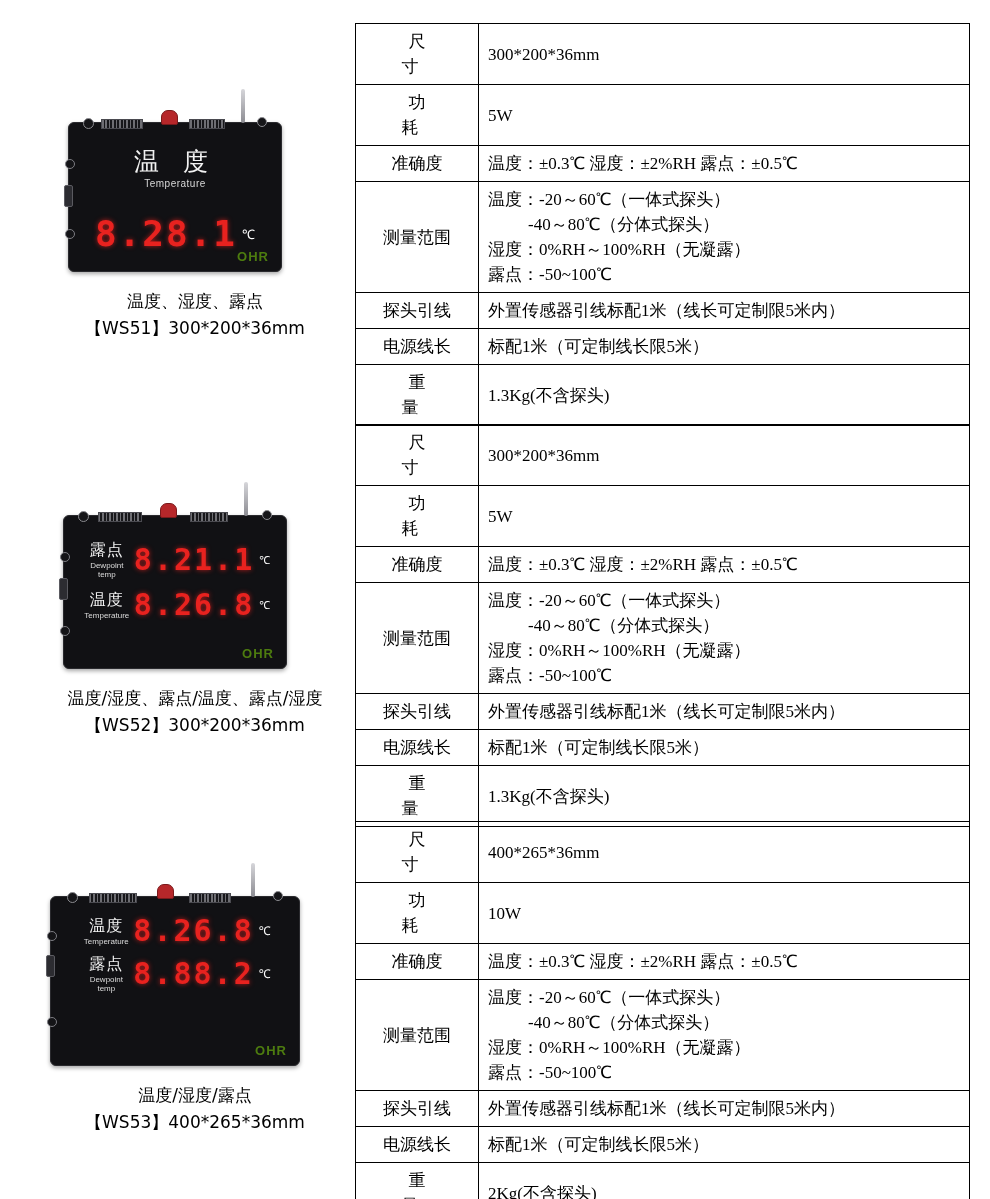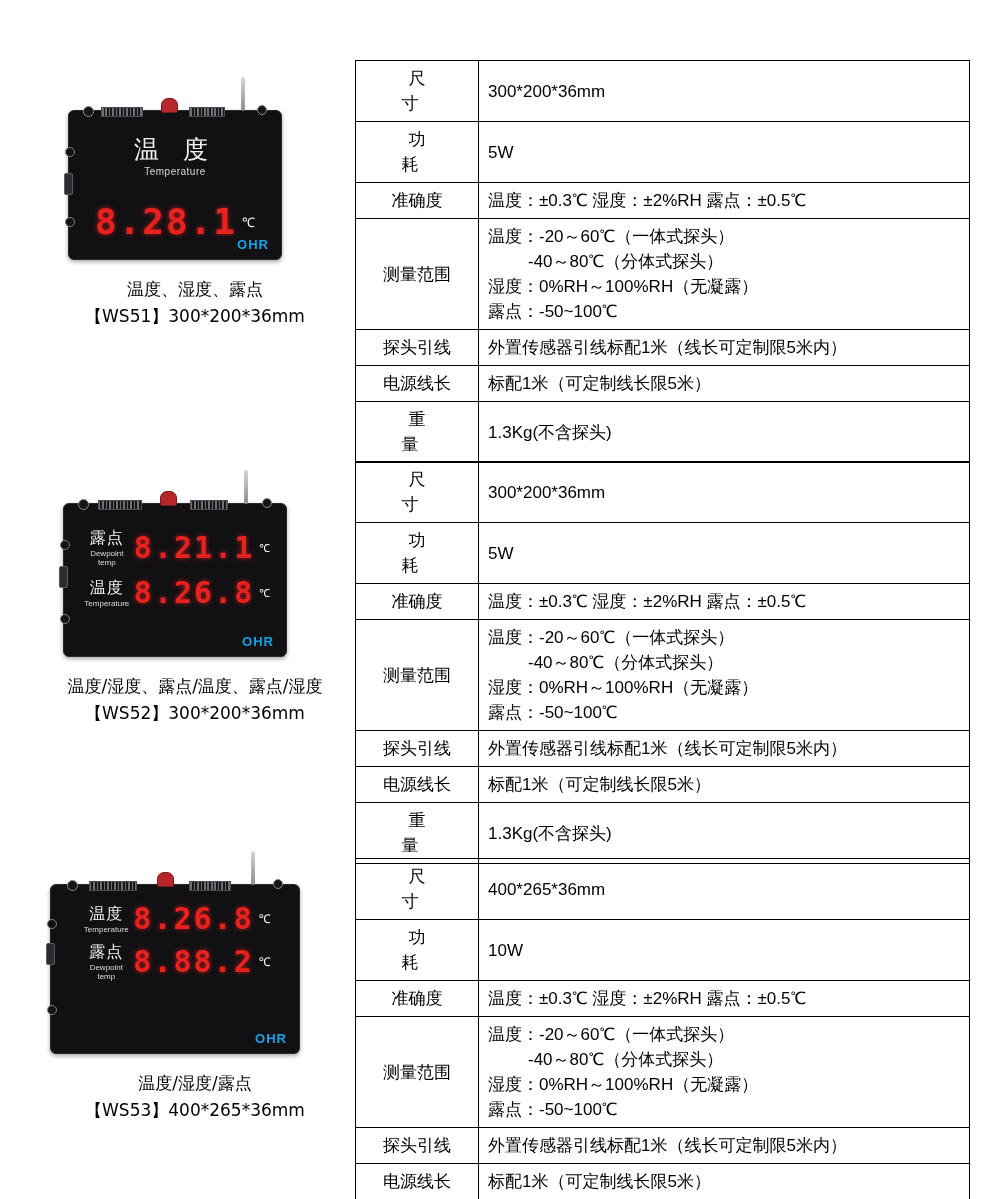"尺 寸" .spec-table { font-family: Liberation Sans, sans-serif -> Liberation Serif, serif; margin-top: 37px -> none }
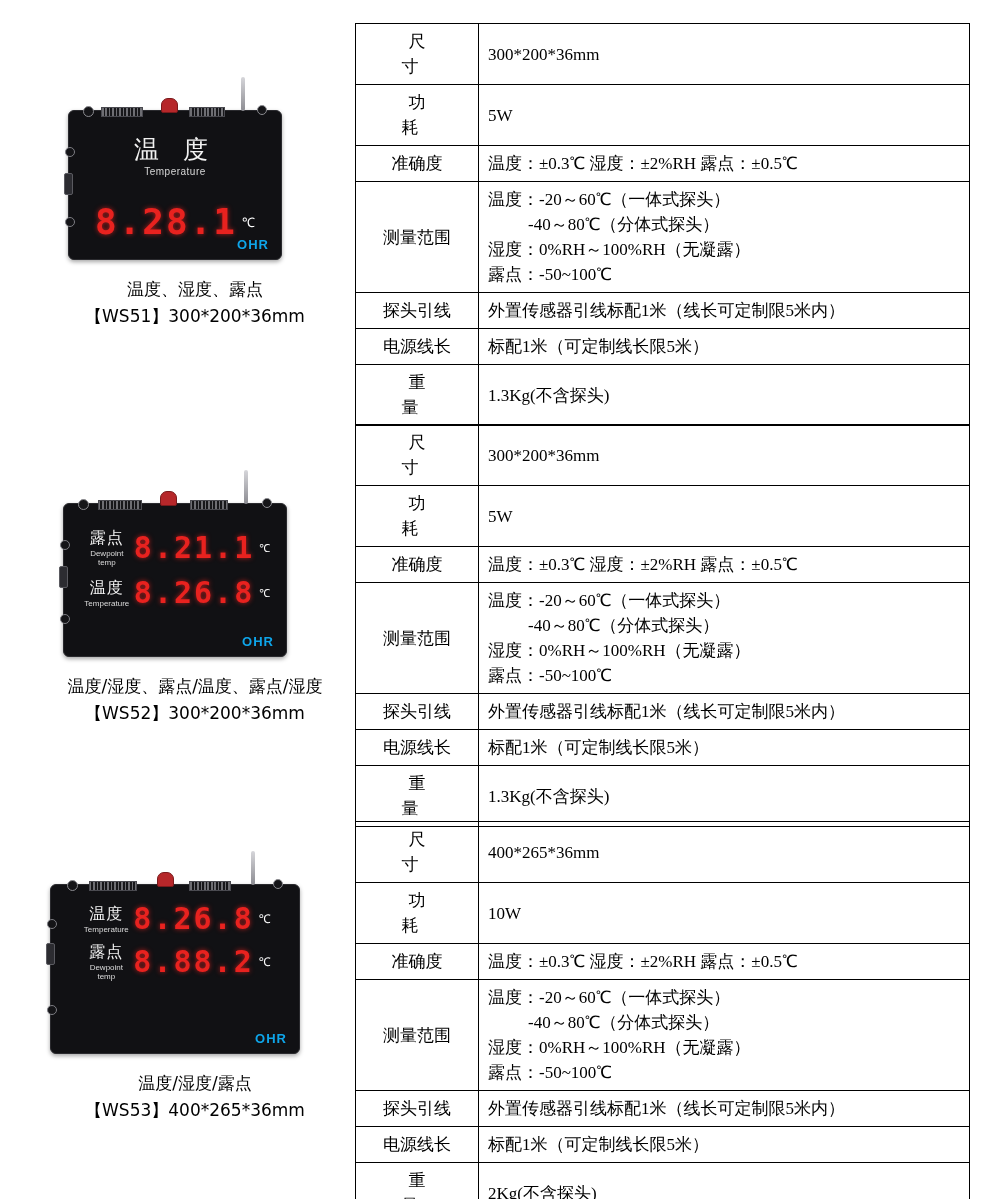"温 度" .left-col { top: 0 -> 12px }
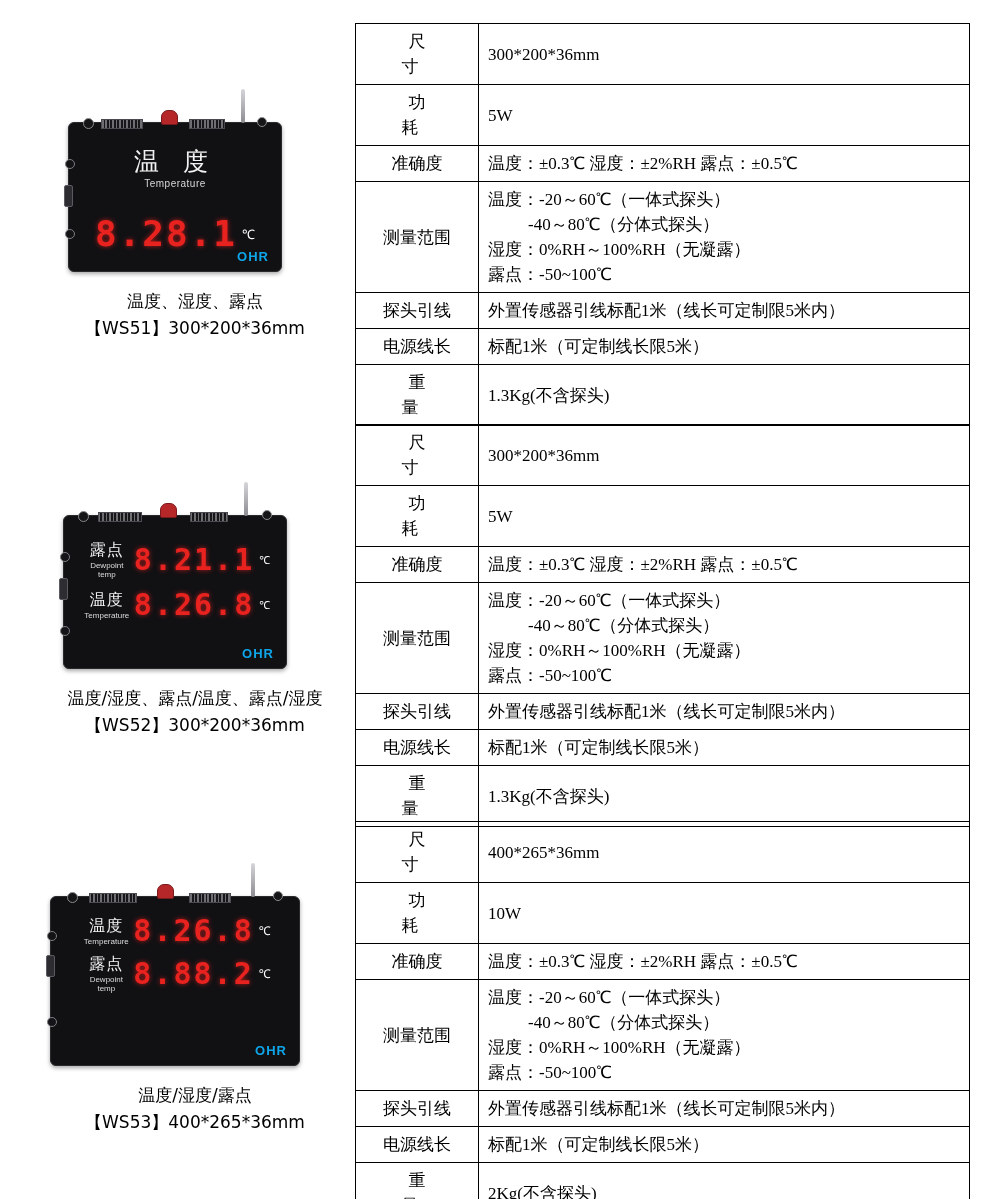"OHR" .brand { color: #0ea5e9 -> #4d7c0f }
